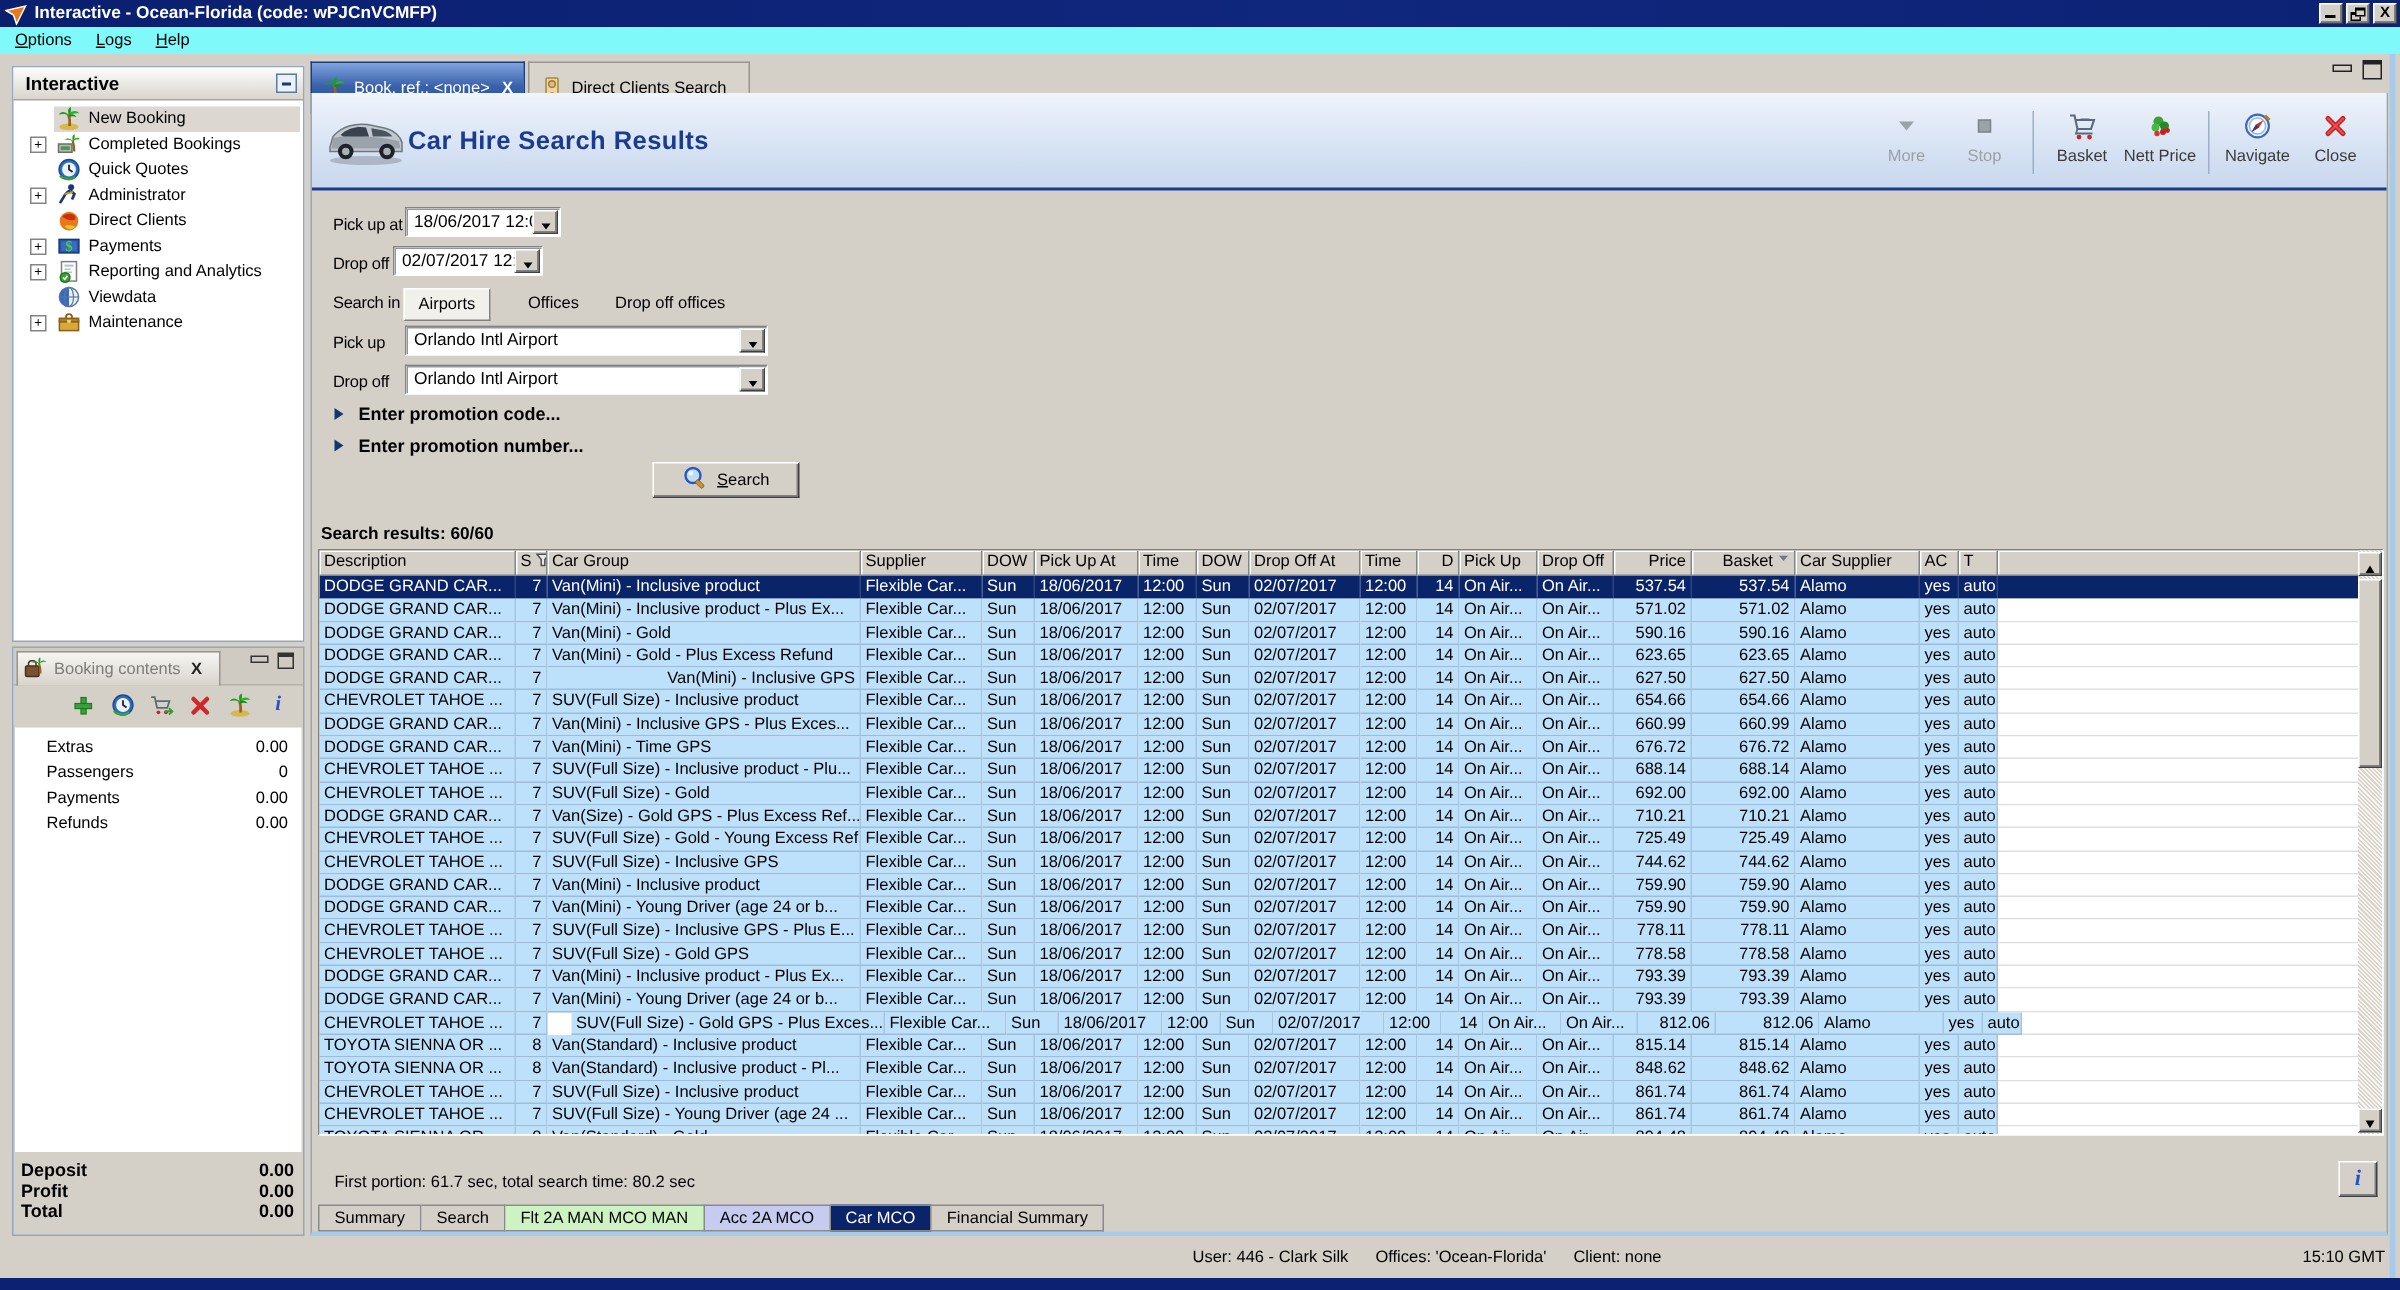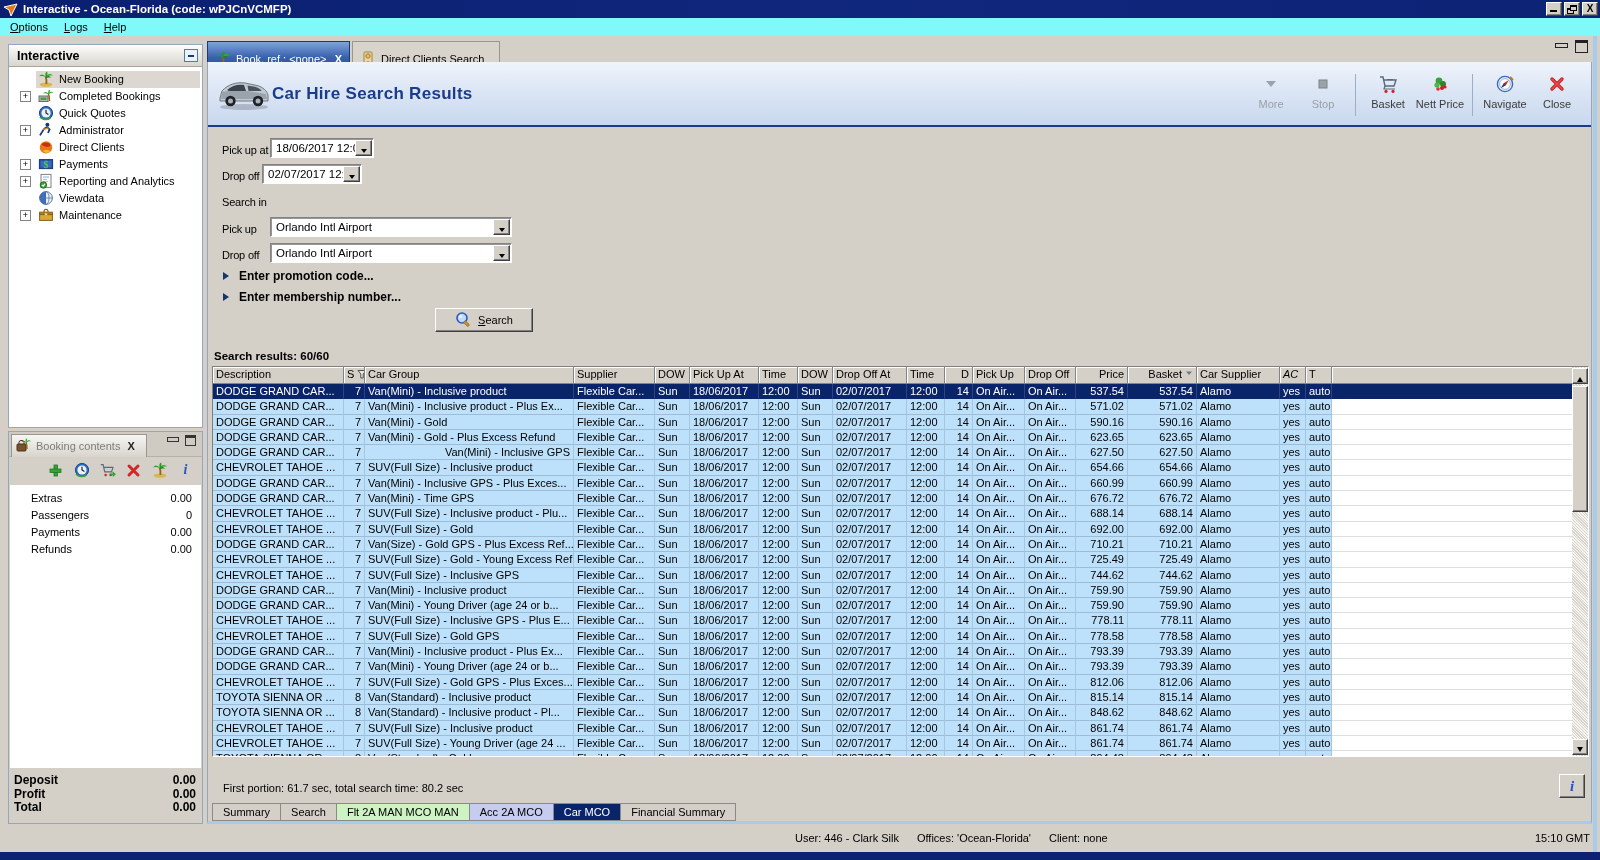"Airports" div.sin-tabs { html: none -> <div> <span>Airports</span> <span>Offices</span> <span>Drop off offices</span> </div> }
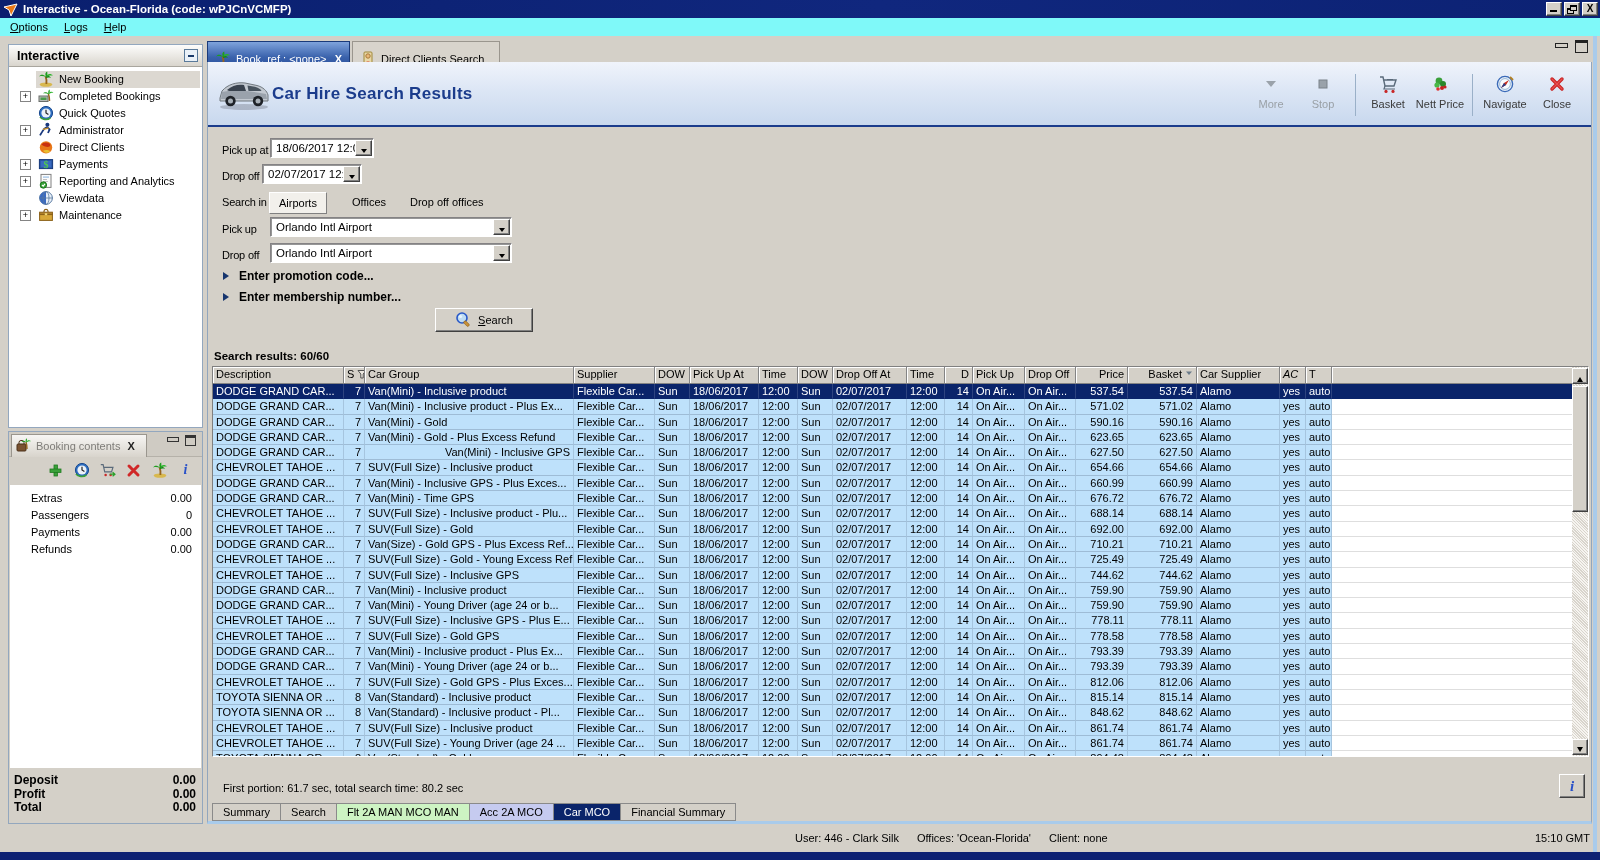"Enter membership number..." span.dtxt { text: membership -> promotion }
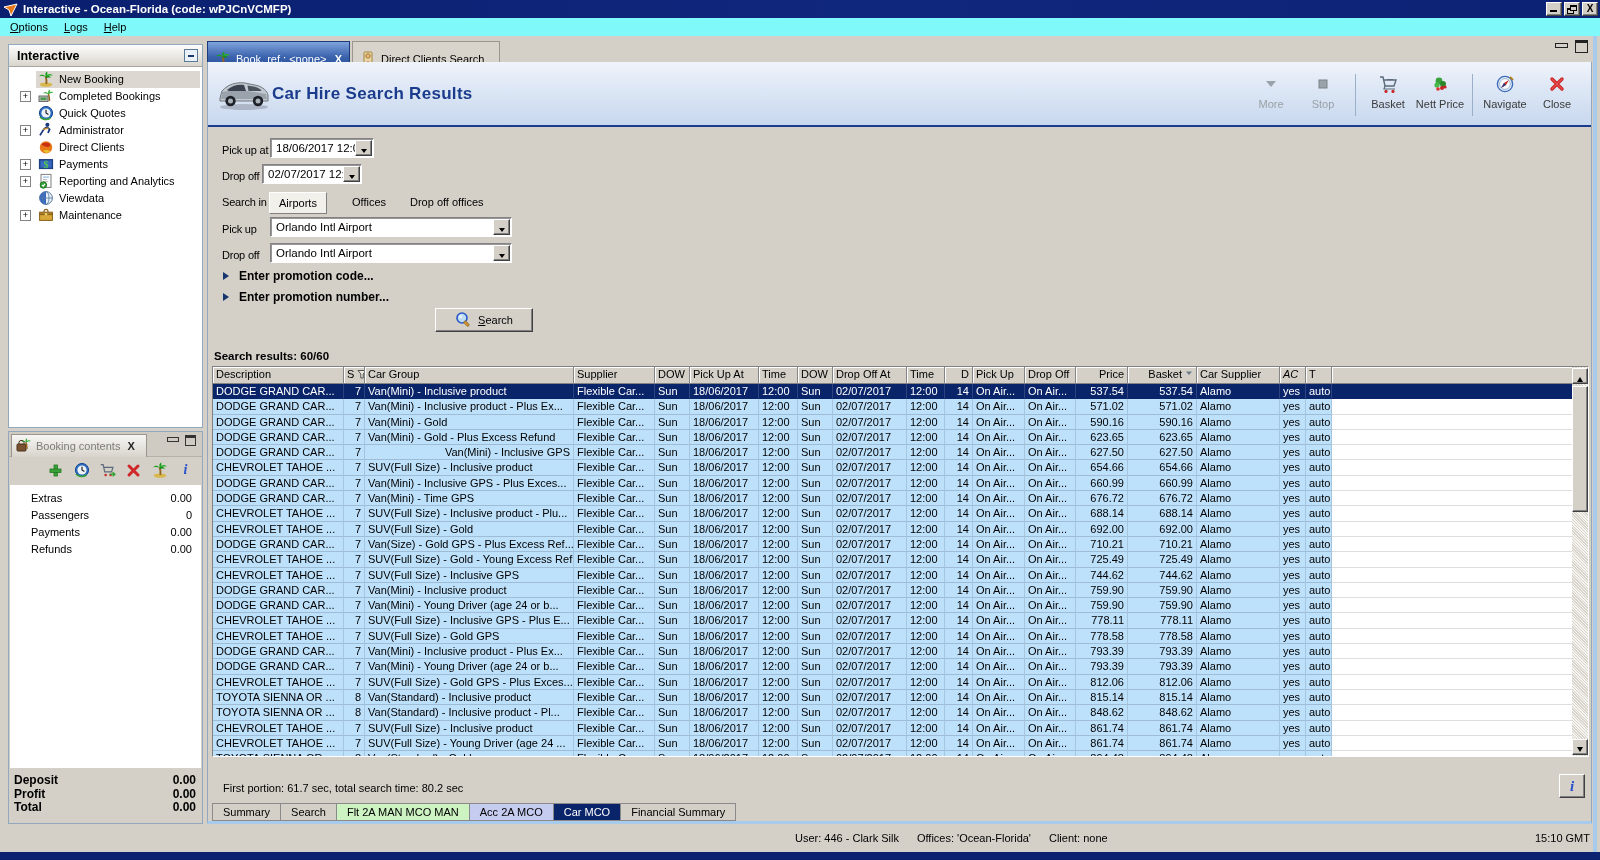"AC" div.g-hcell { font-style: italic -> none }
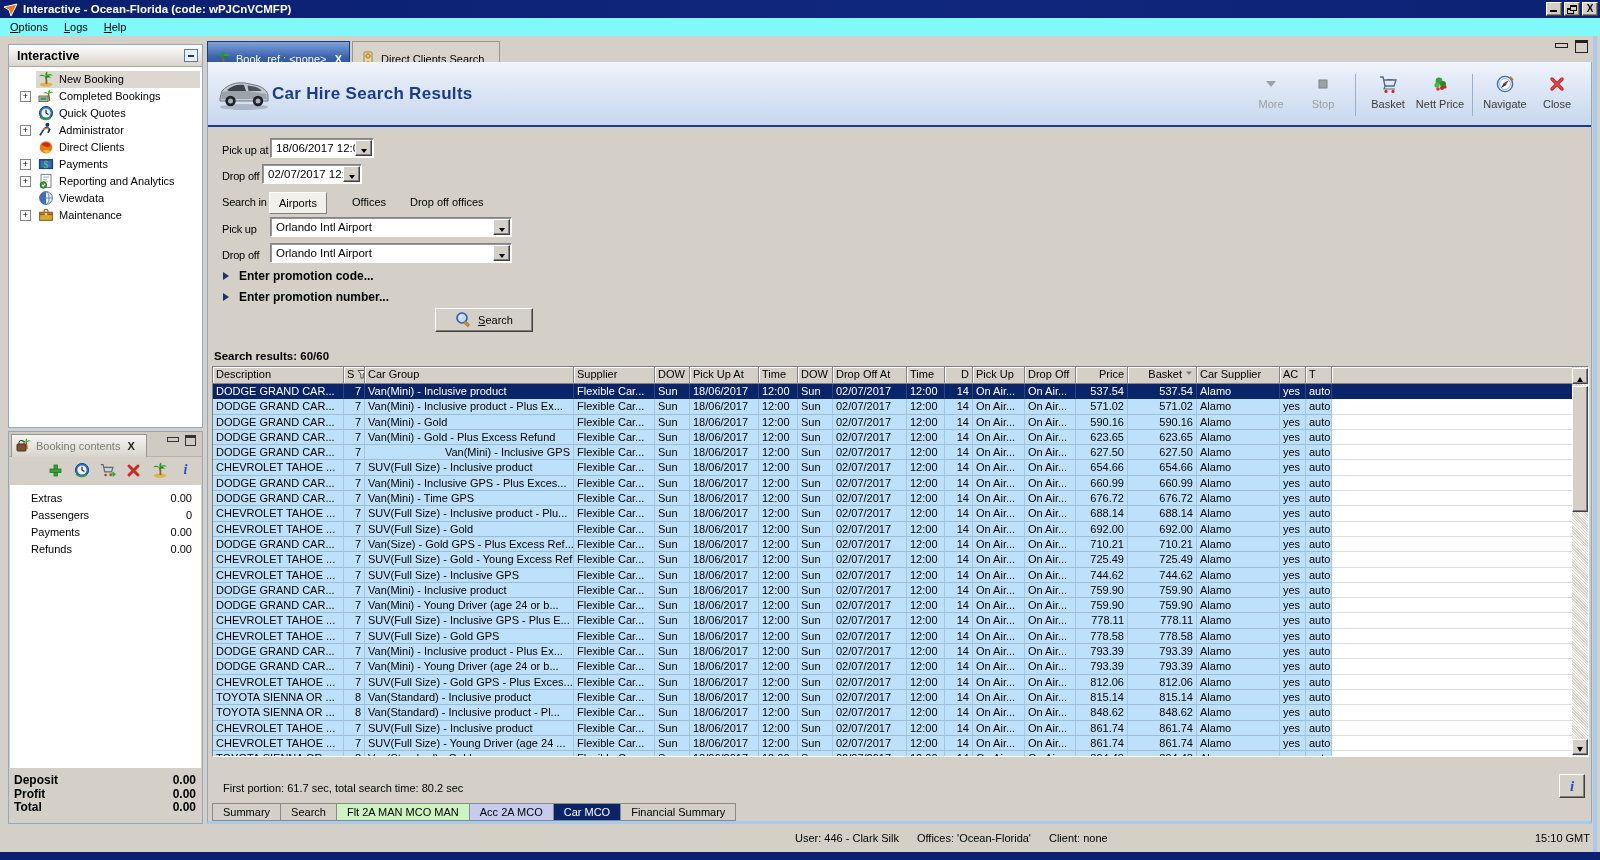"SUV(Full Size) - Gold GPS -" div.g-cell { margin-left: none -> 16px }
